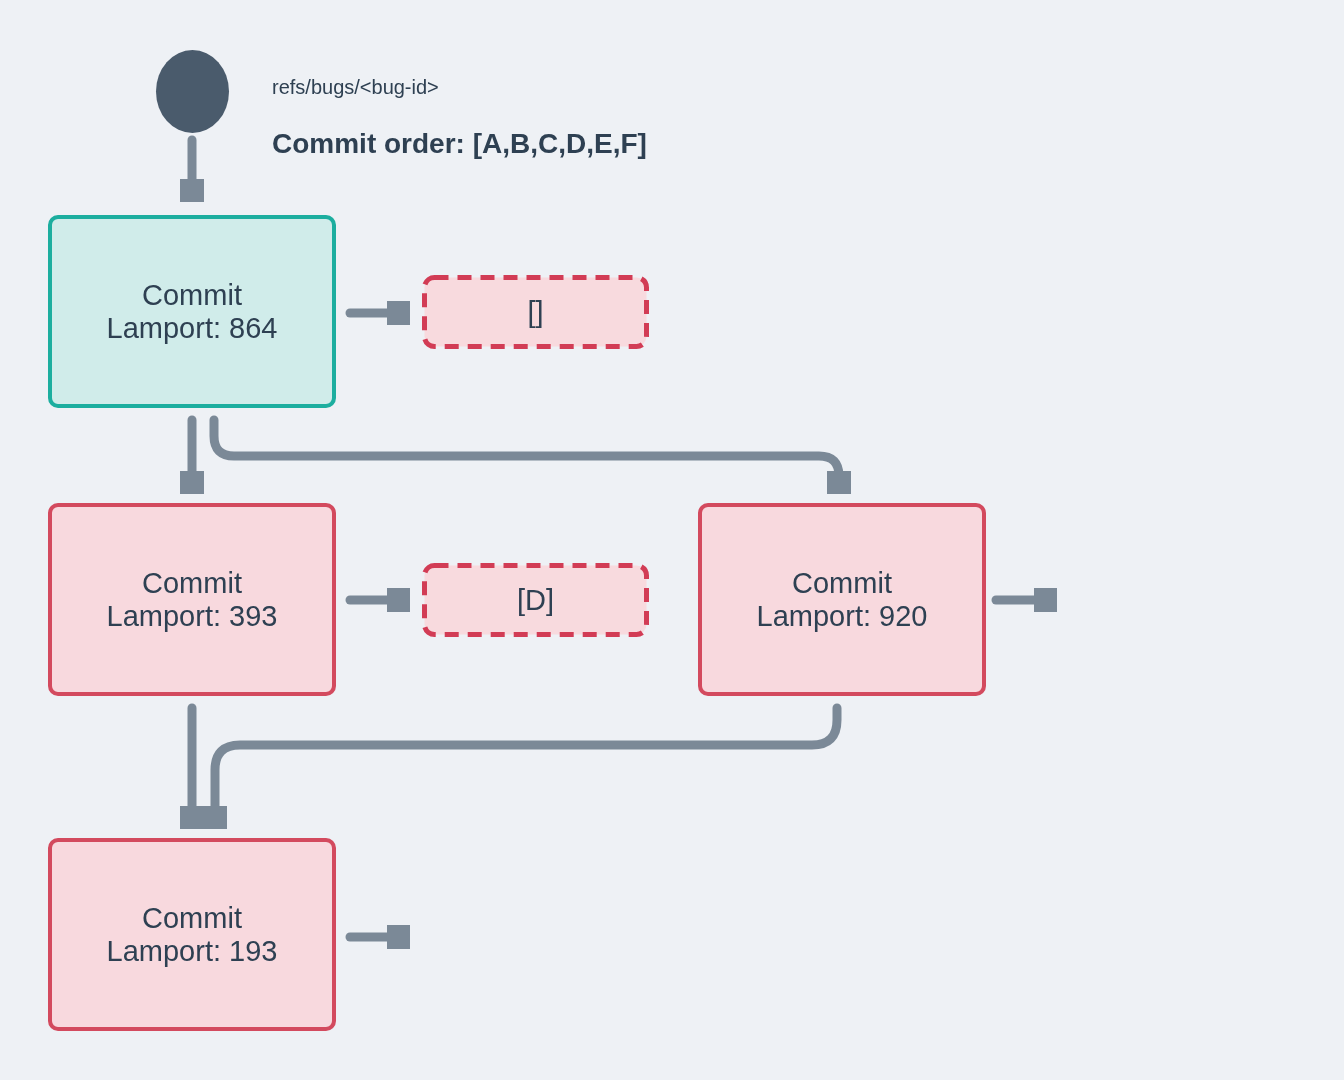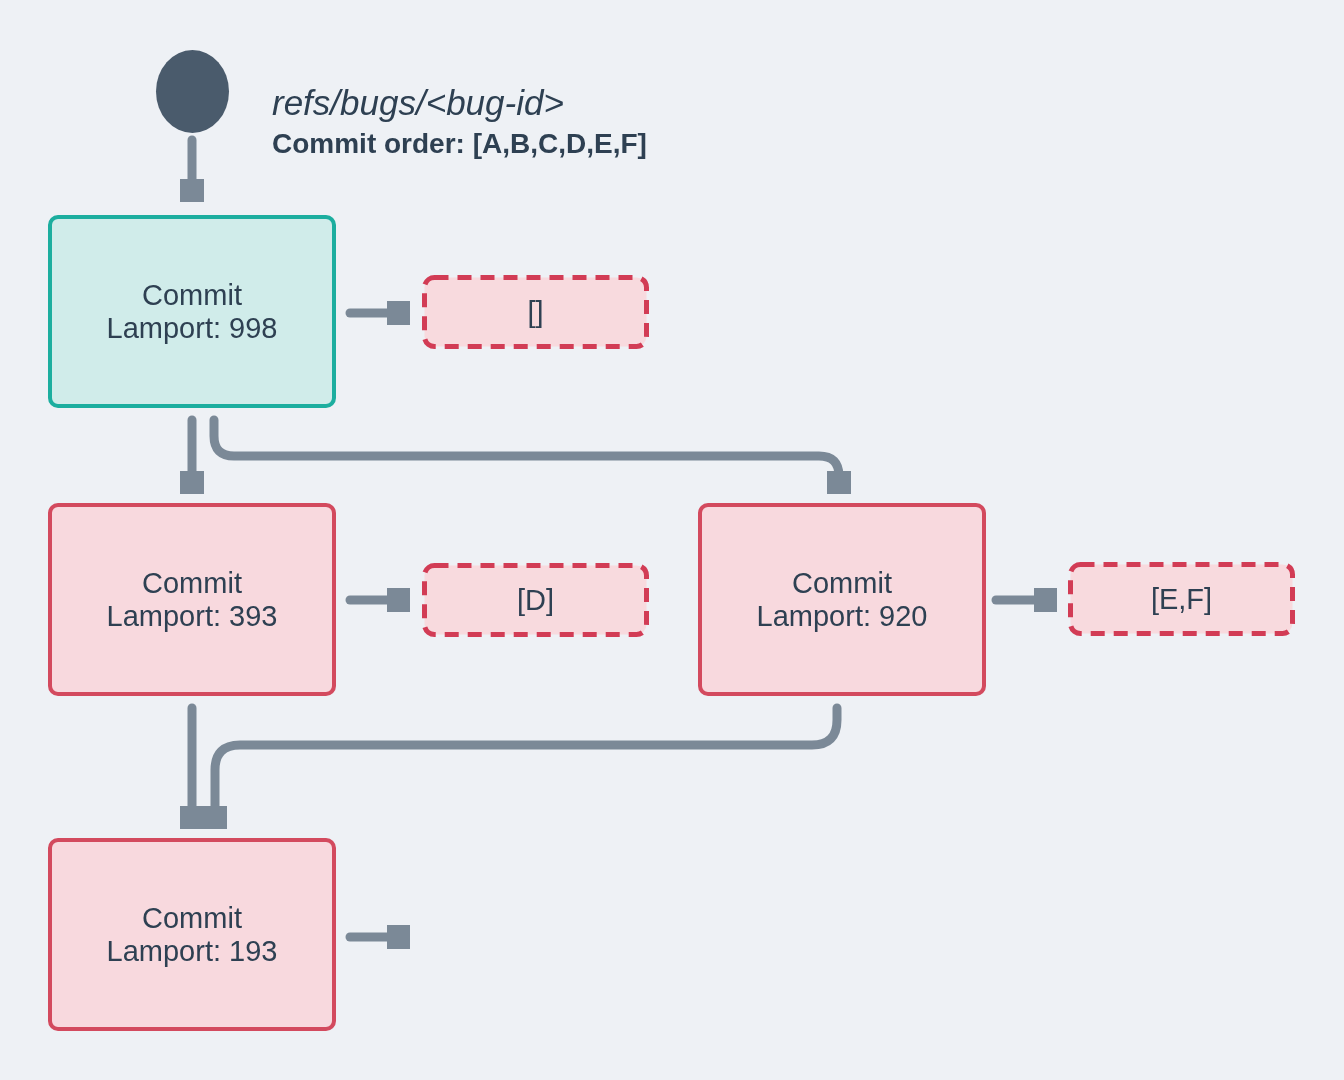"refs/bugs/<bug-id>" .ref-label { font-size: 35px -> 20px; font-style: italic -> none; top: 86px -> 70px }
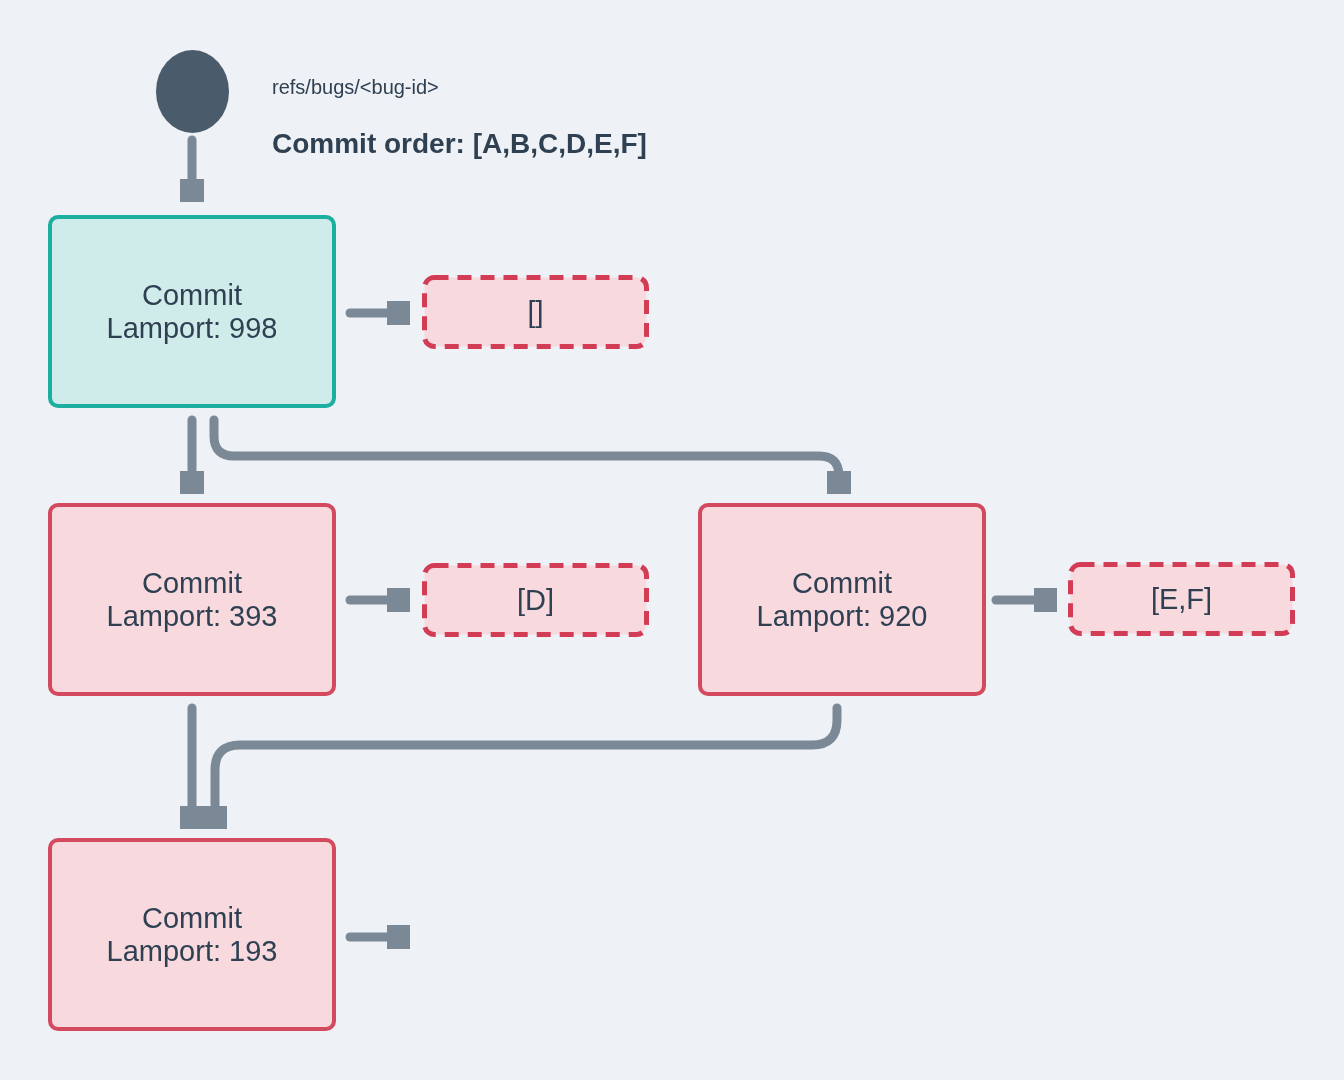"Lamport: 998" span { text: 998 -> 864 }
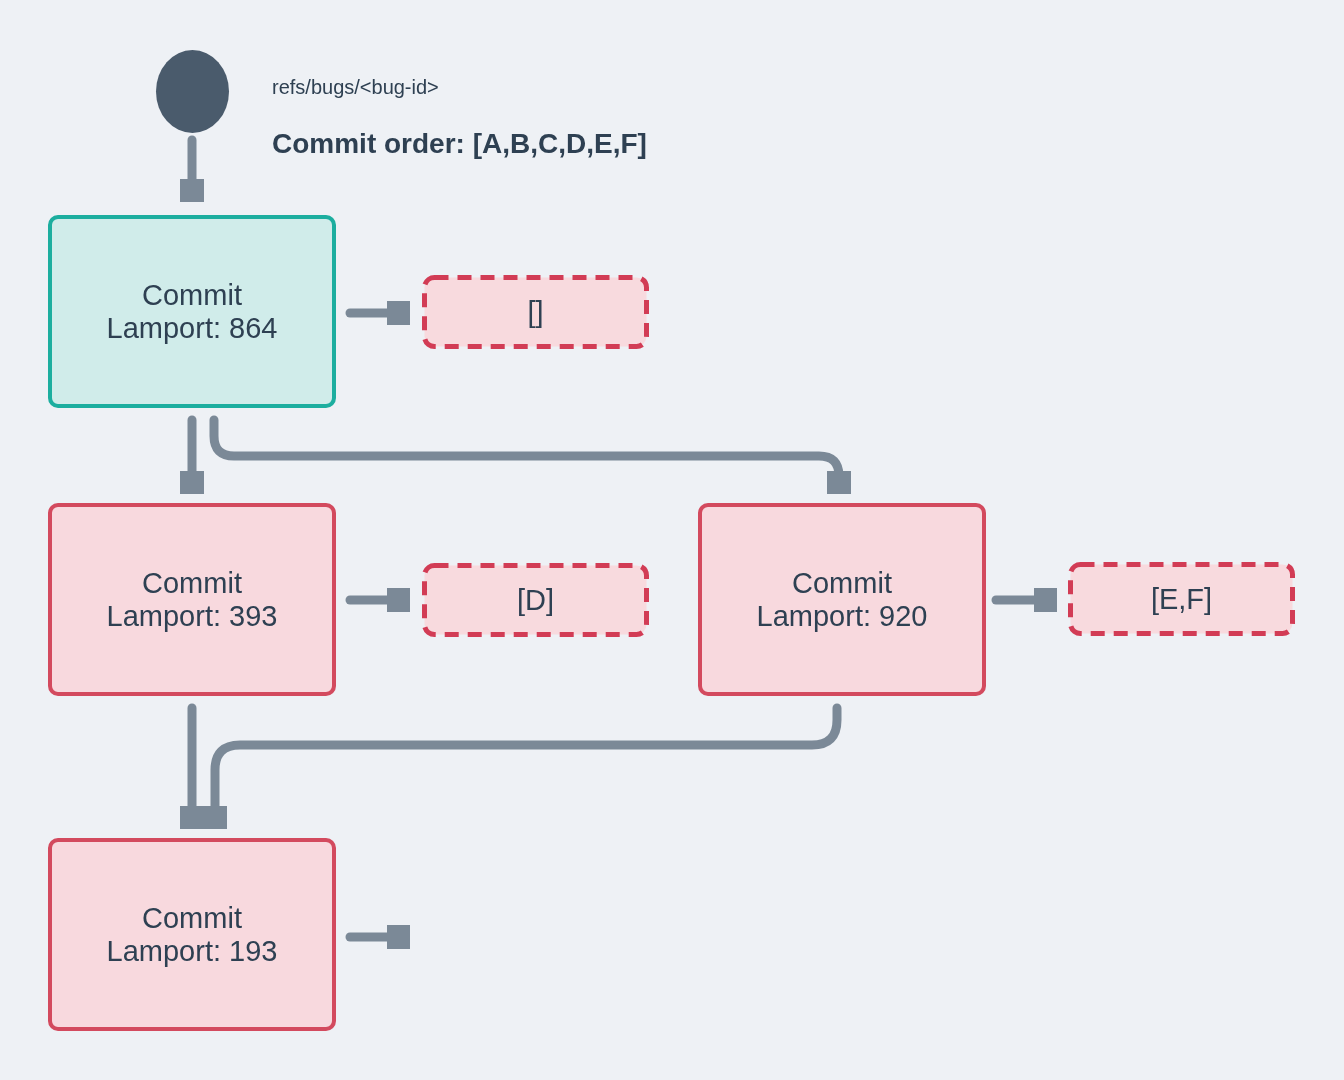"[E,F]" div.queue-box { html: <div> <svg> <rect></rect> </svg> <span>[E,F]</span> </div> -> none }
